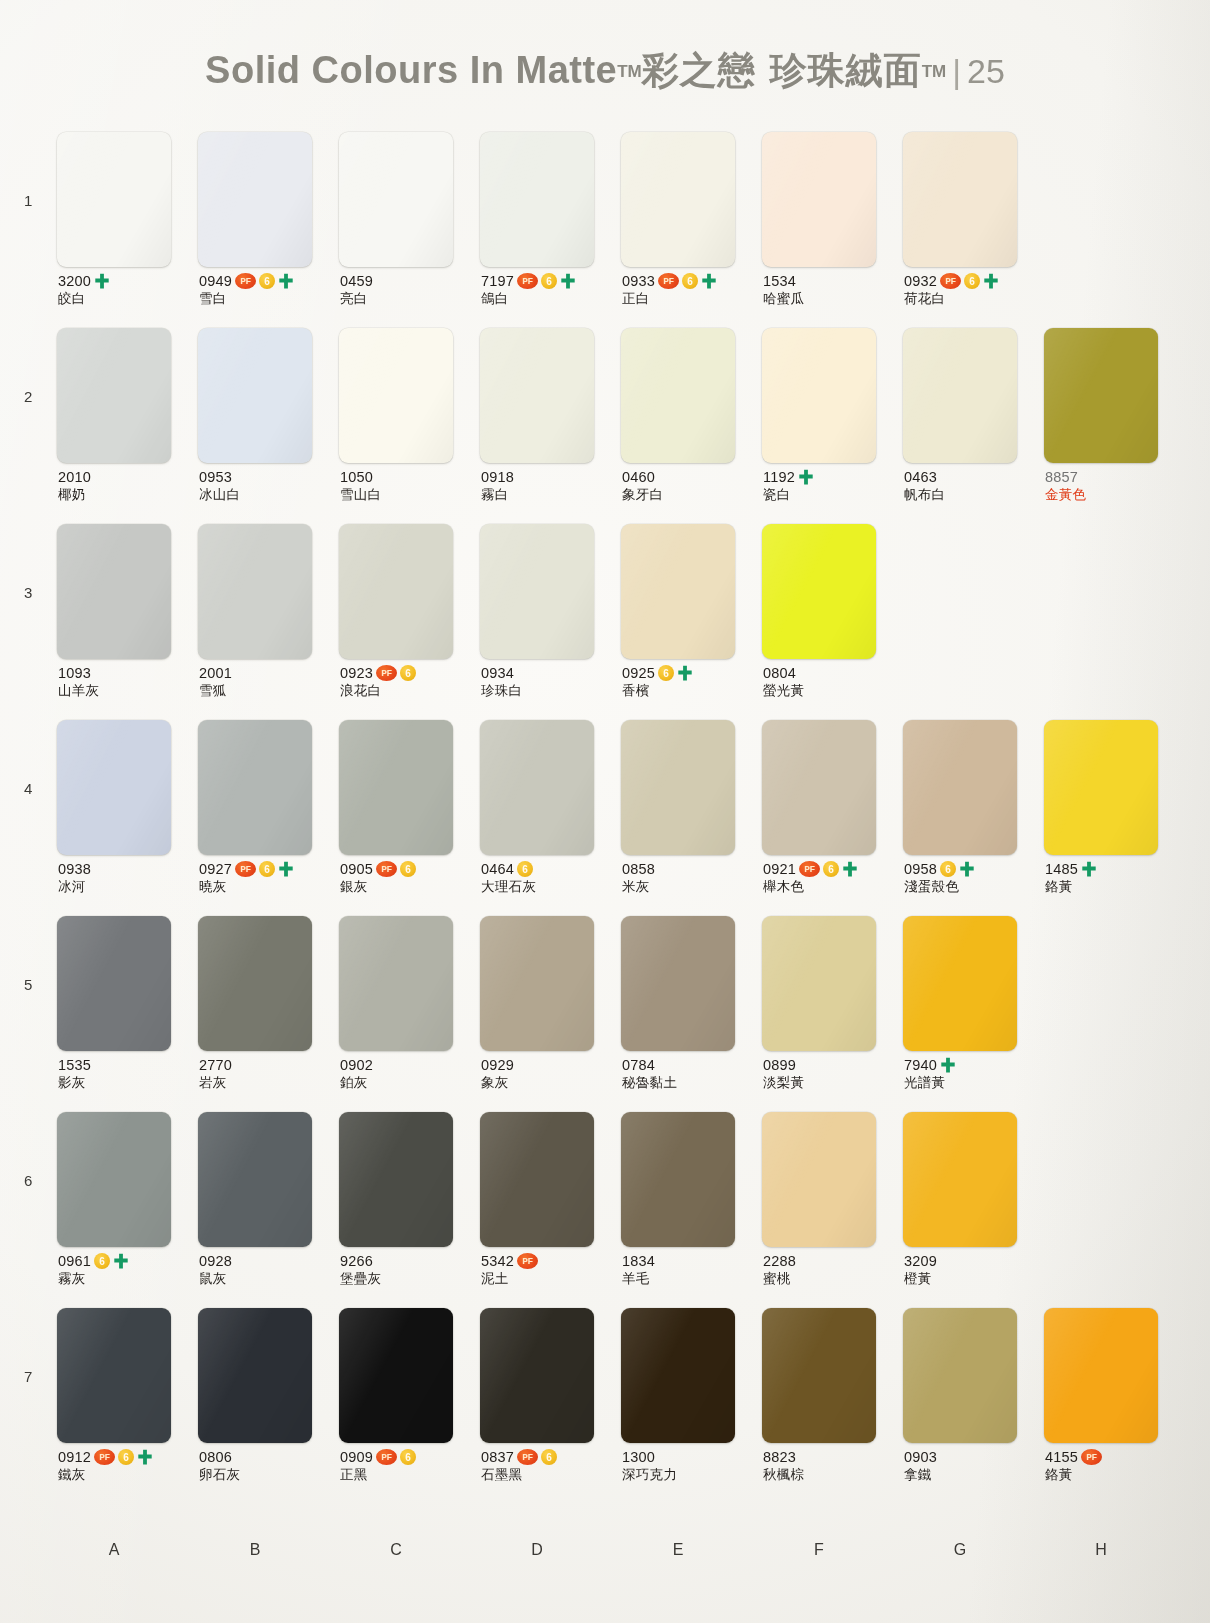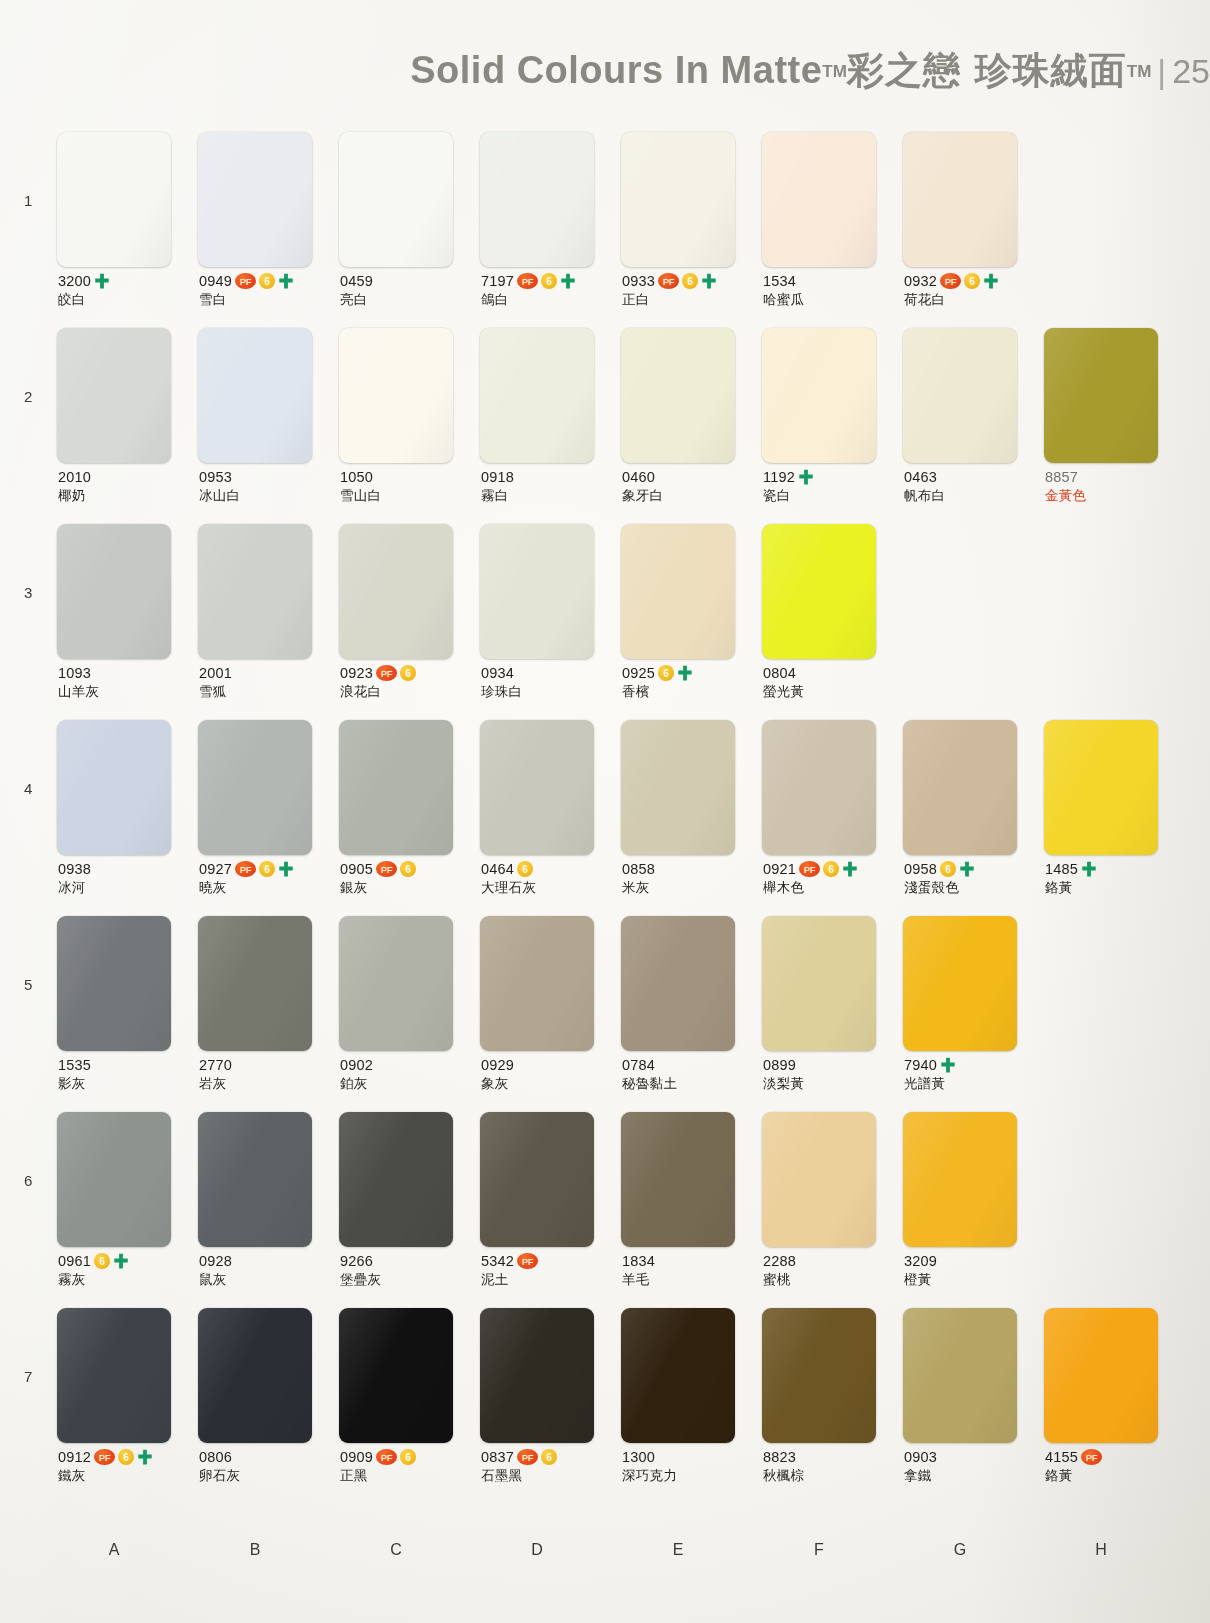"Solid Colours In MatteTM彩之戀 珍珠絨面TM" .header { text-align: right -> center }
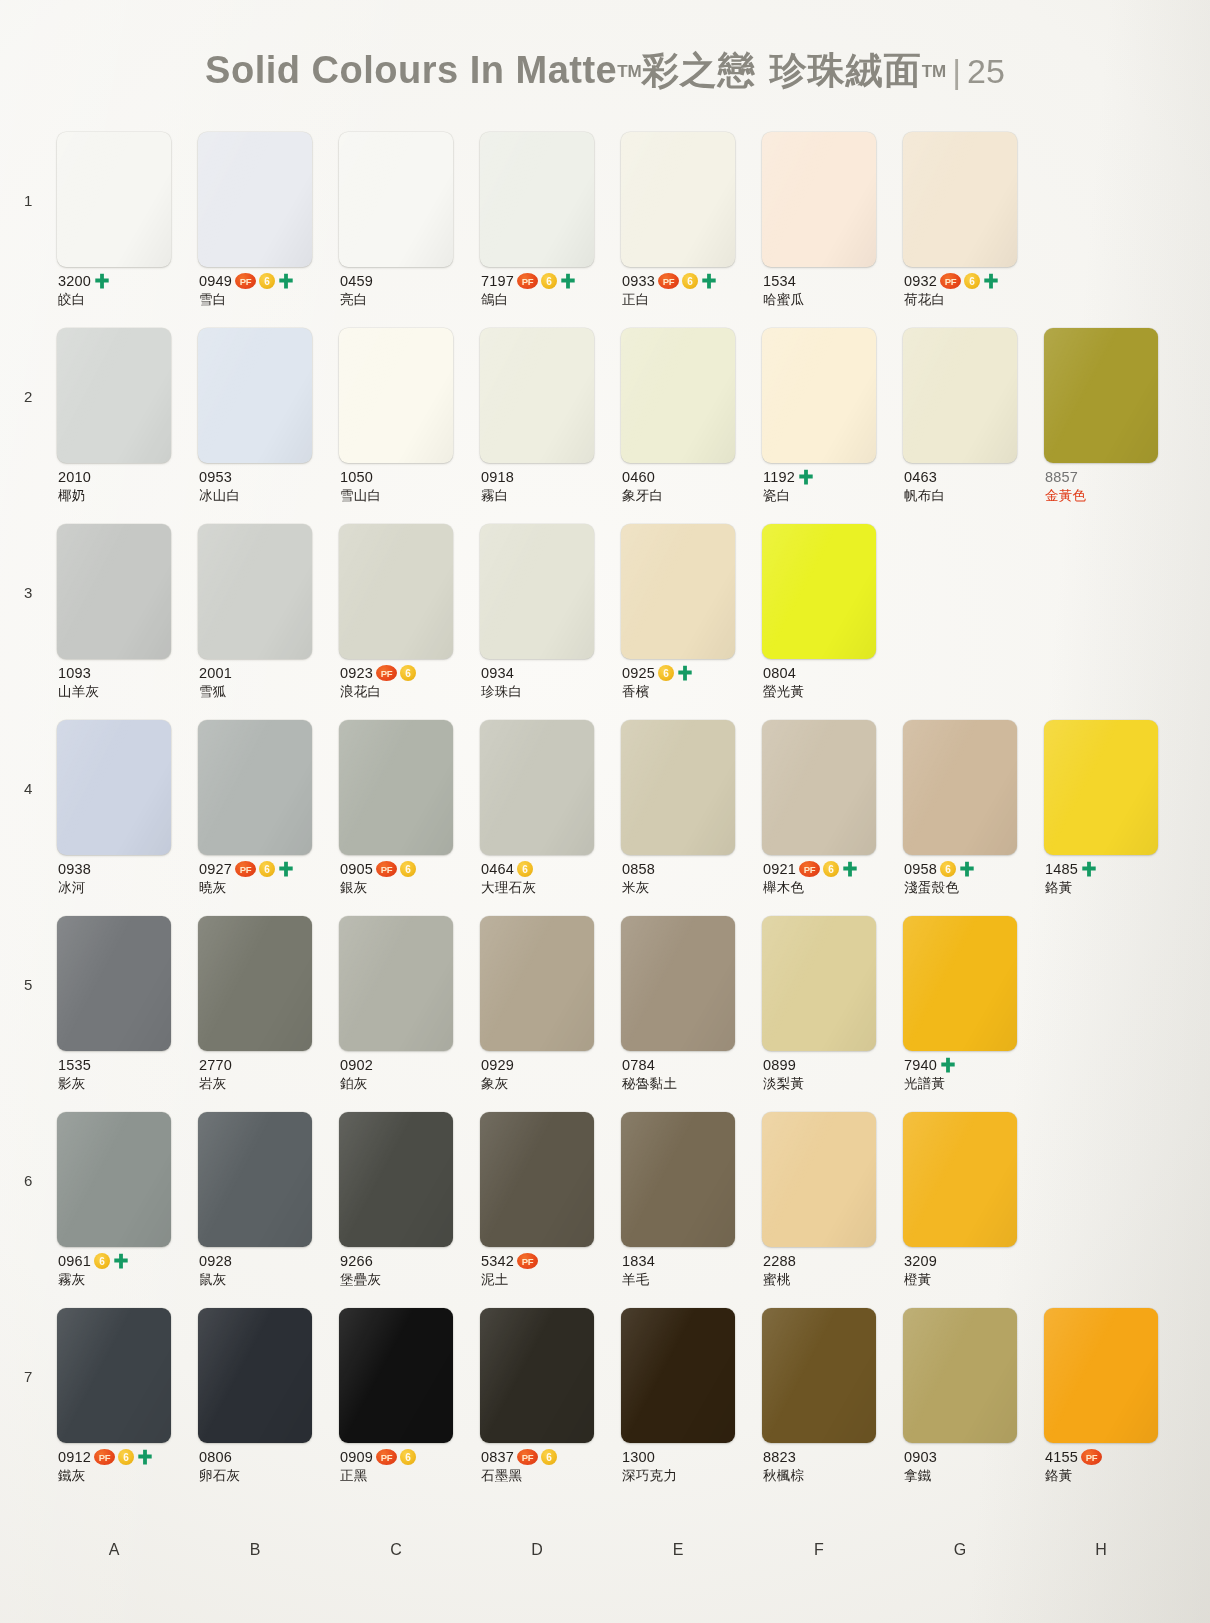"PF" .badge-pf { font-family: Liberation Sans, sans-serif -> Liberation Mono, monospace }
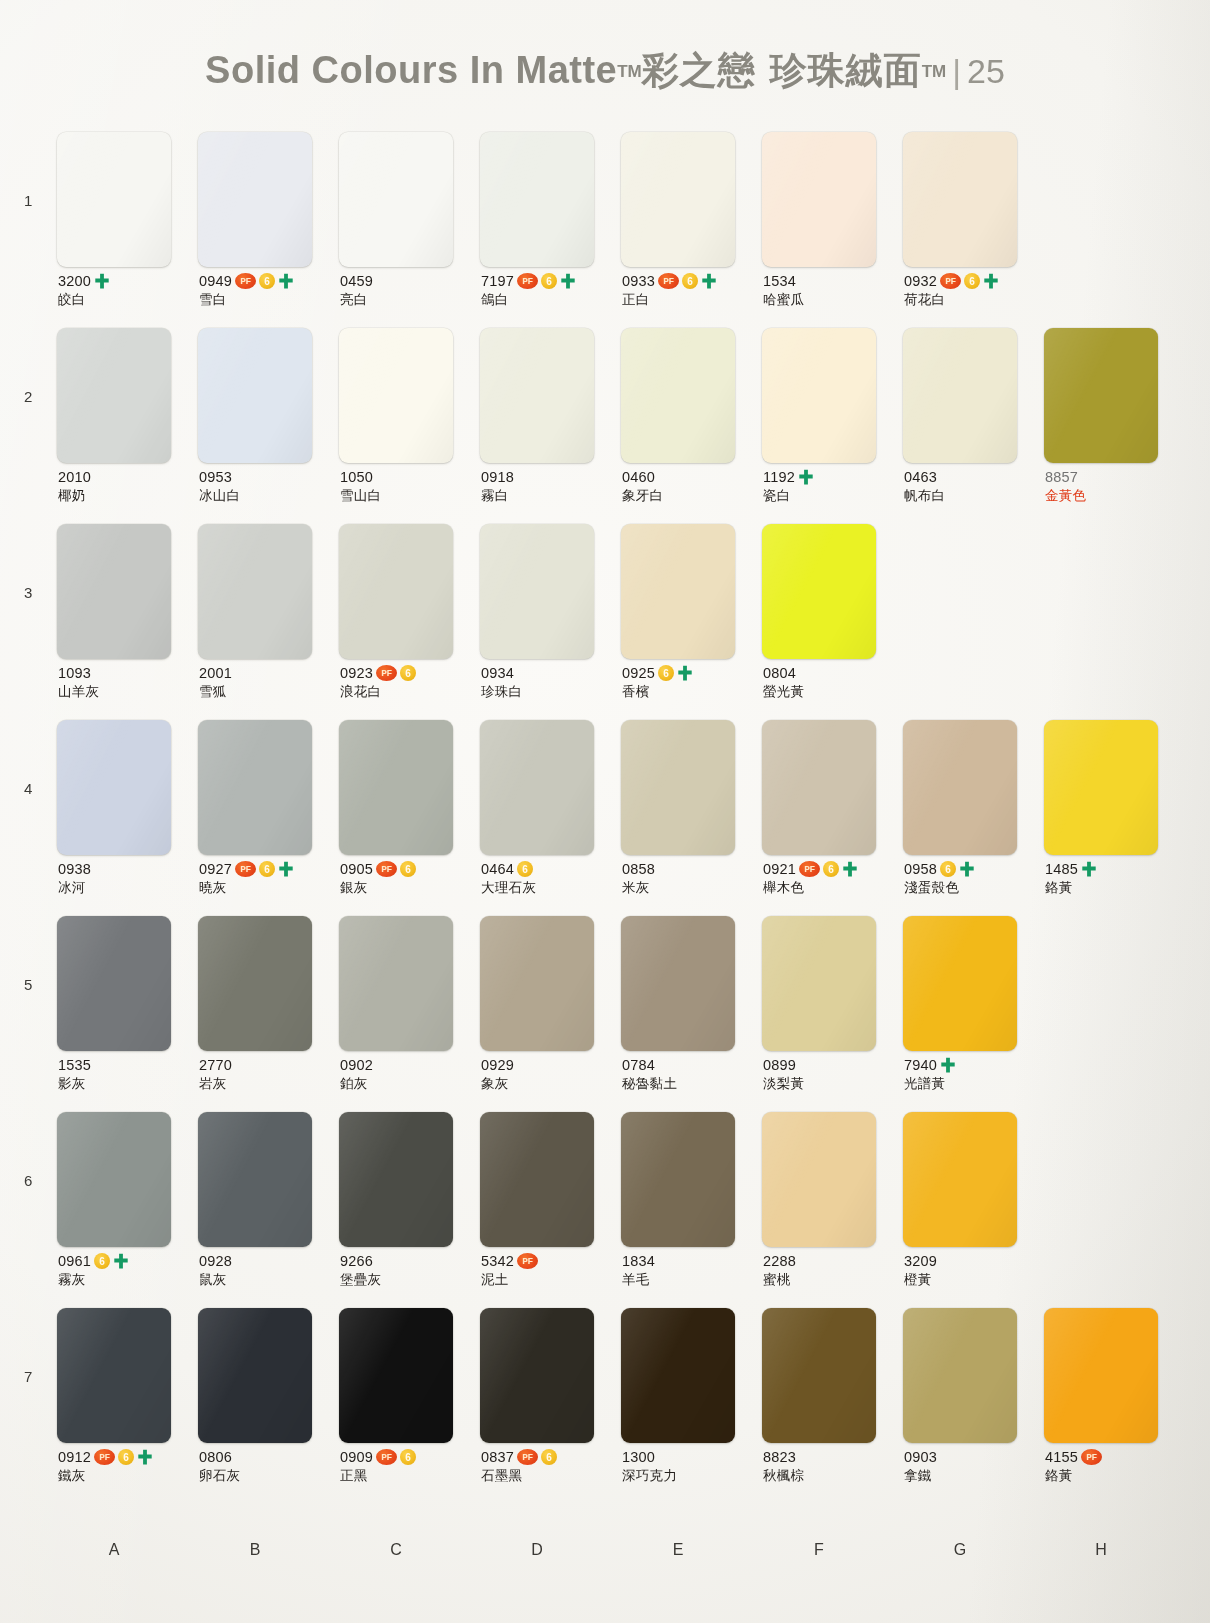"皎白" .cname { font-family: Liberation Serif, serif -> Liberation Mono, monospace }
